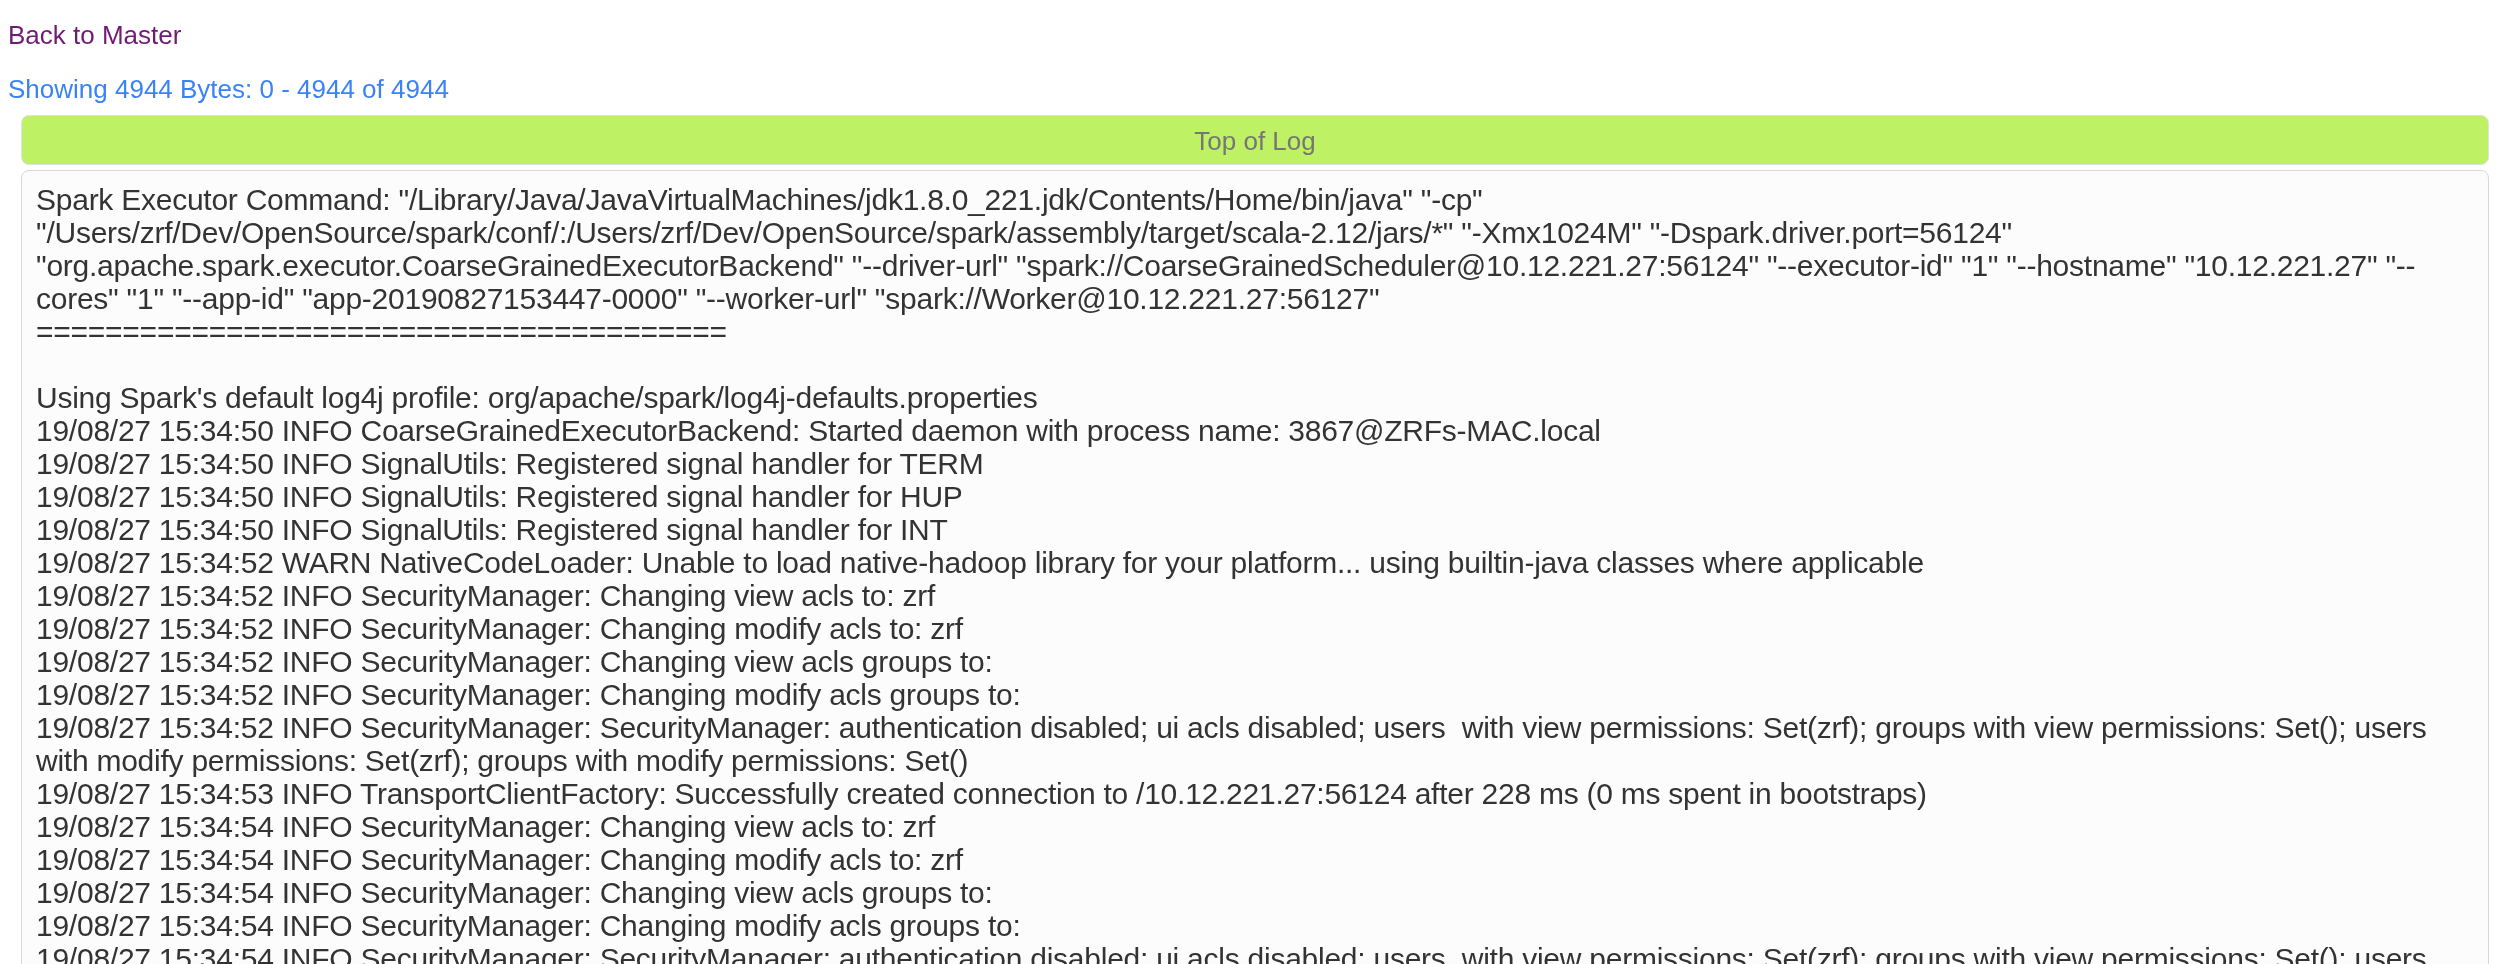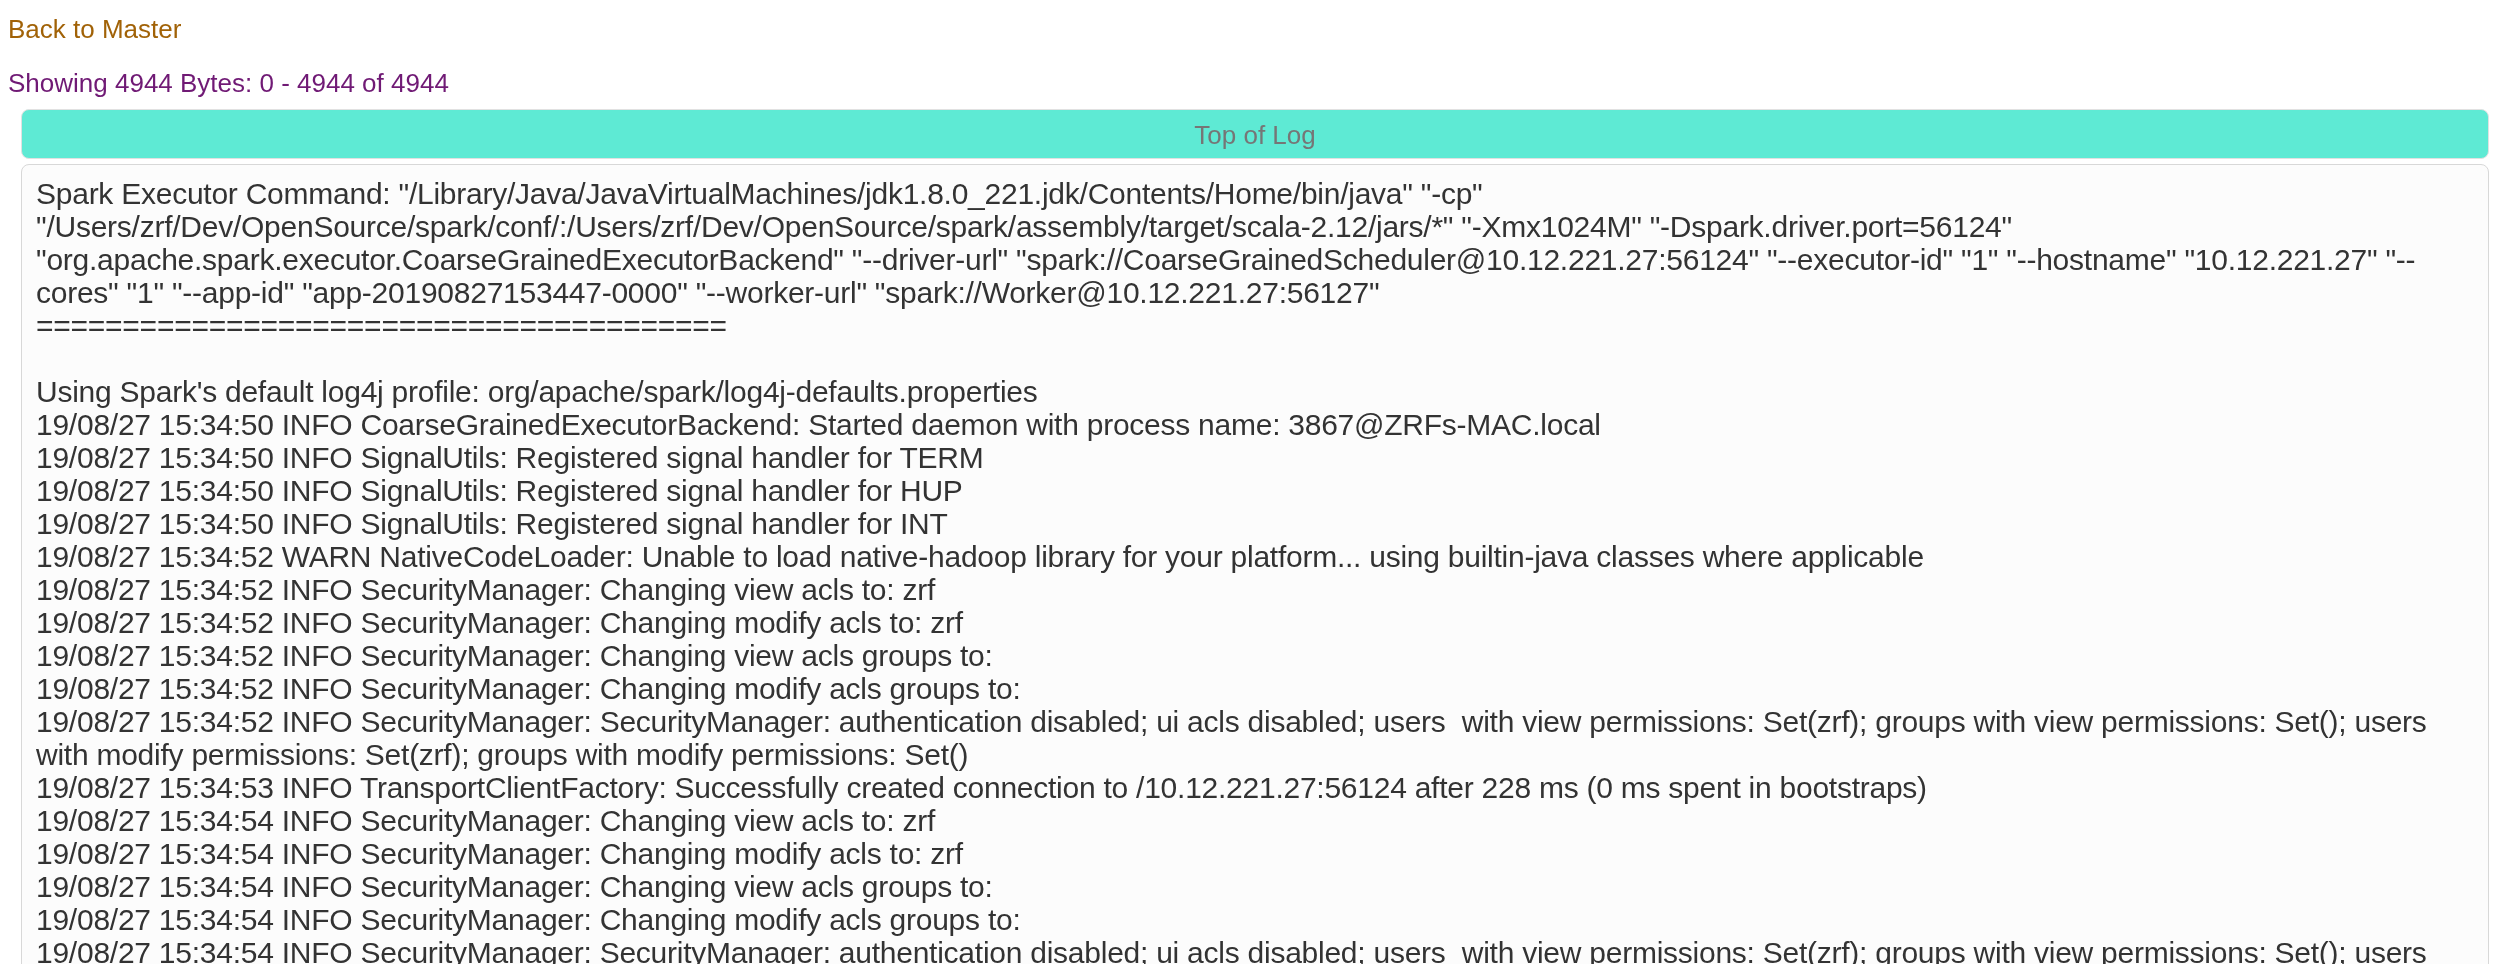"Back to Master" .back-link { color: #a16207 -> #701a75; margin: 14px 0 0 8px -> 20px 0 0 8px }
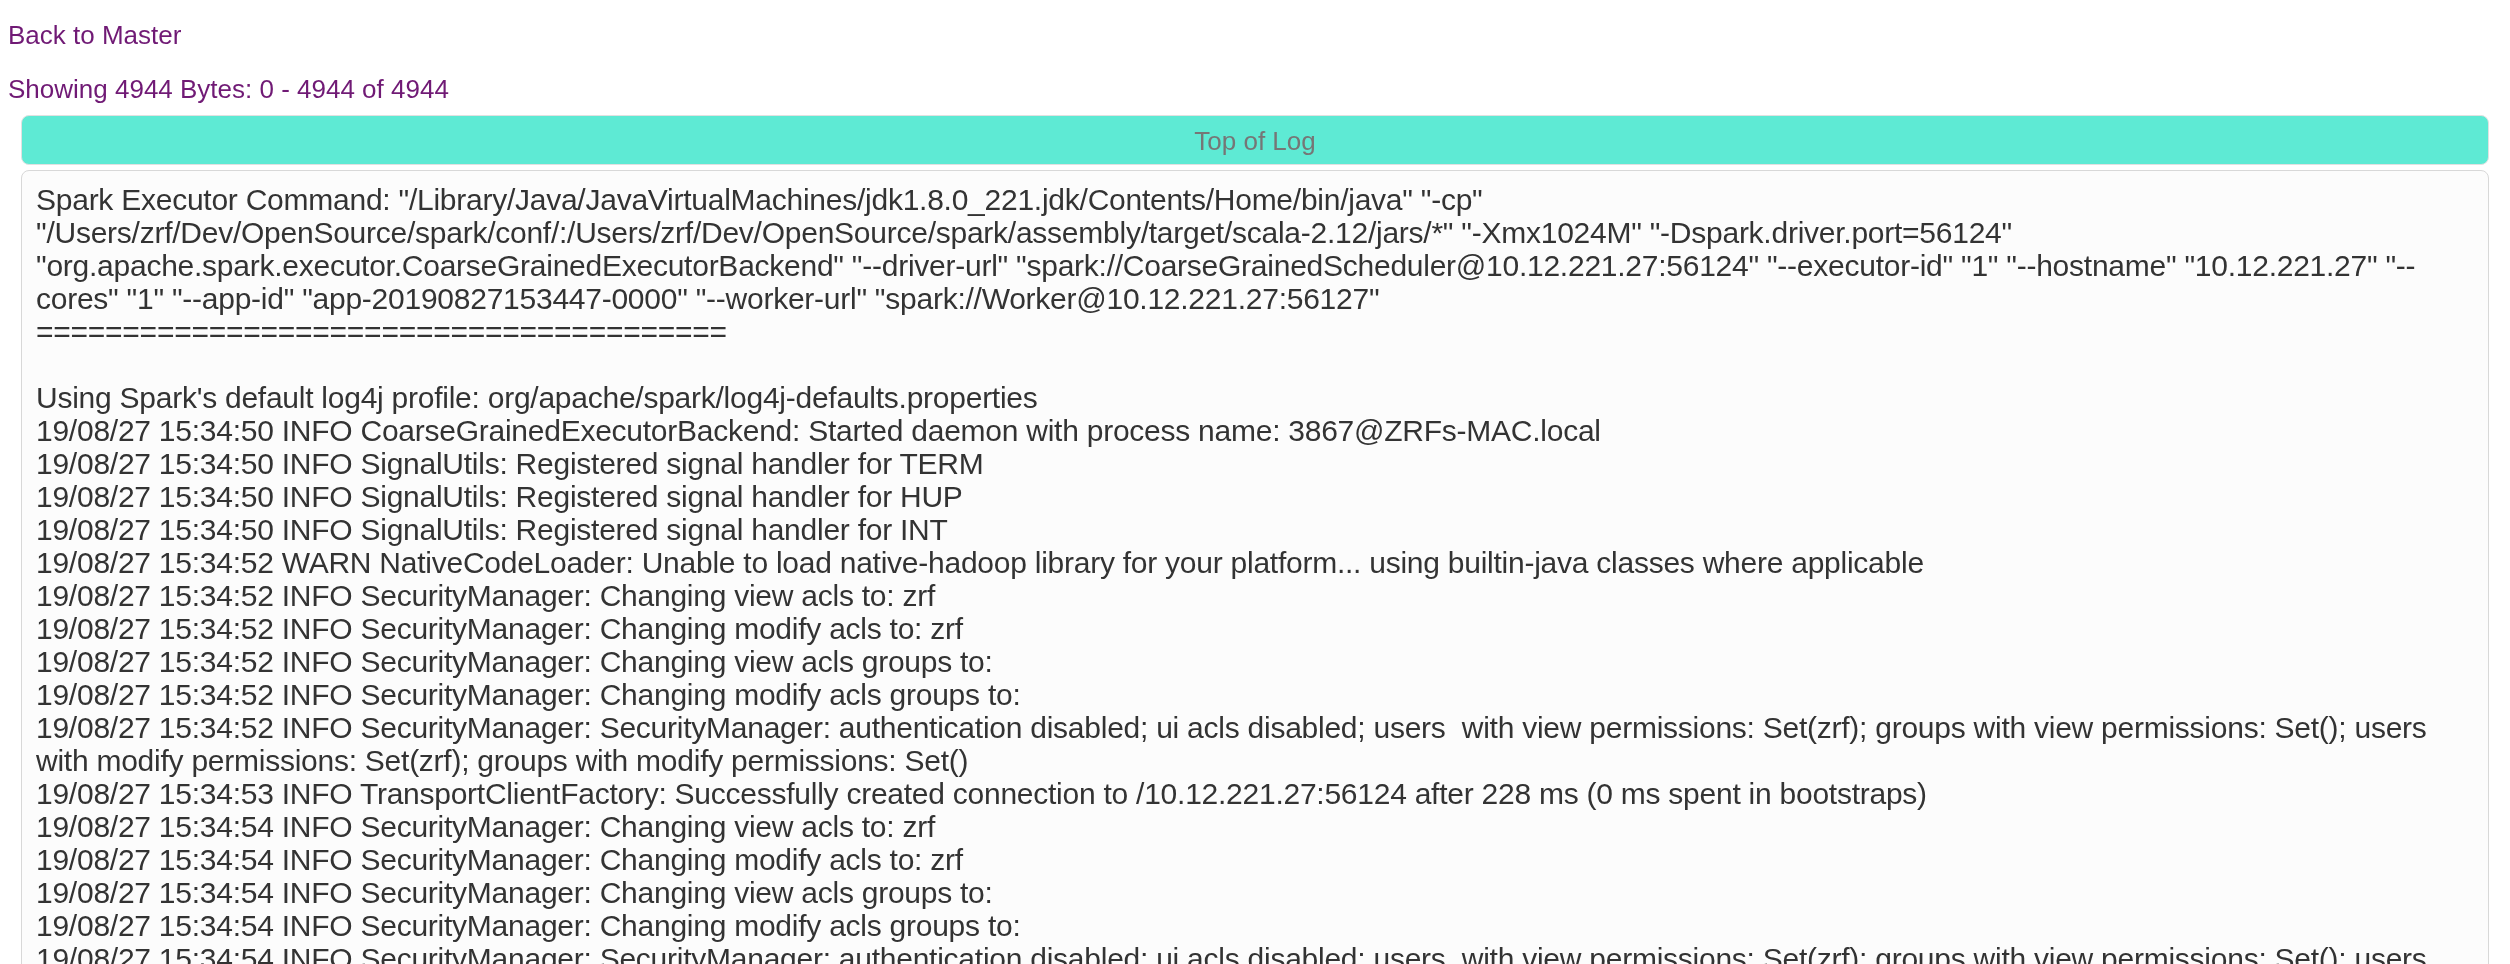"Showing 4944 Bytes: 0 -" .byte-range { color: #701a75 -> #3b82f6 }
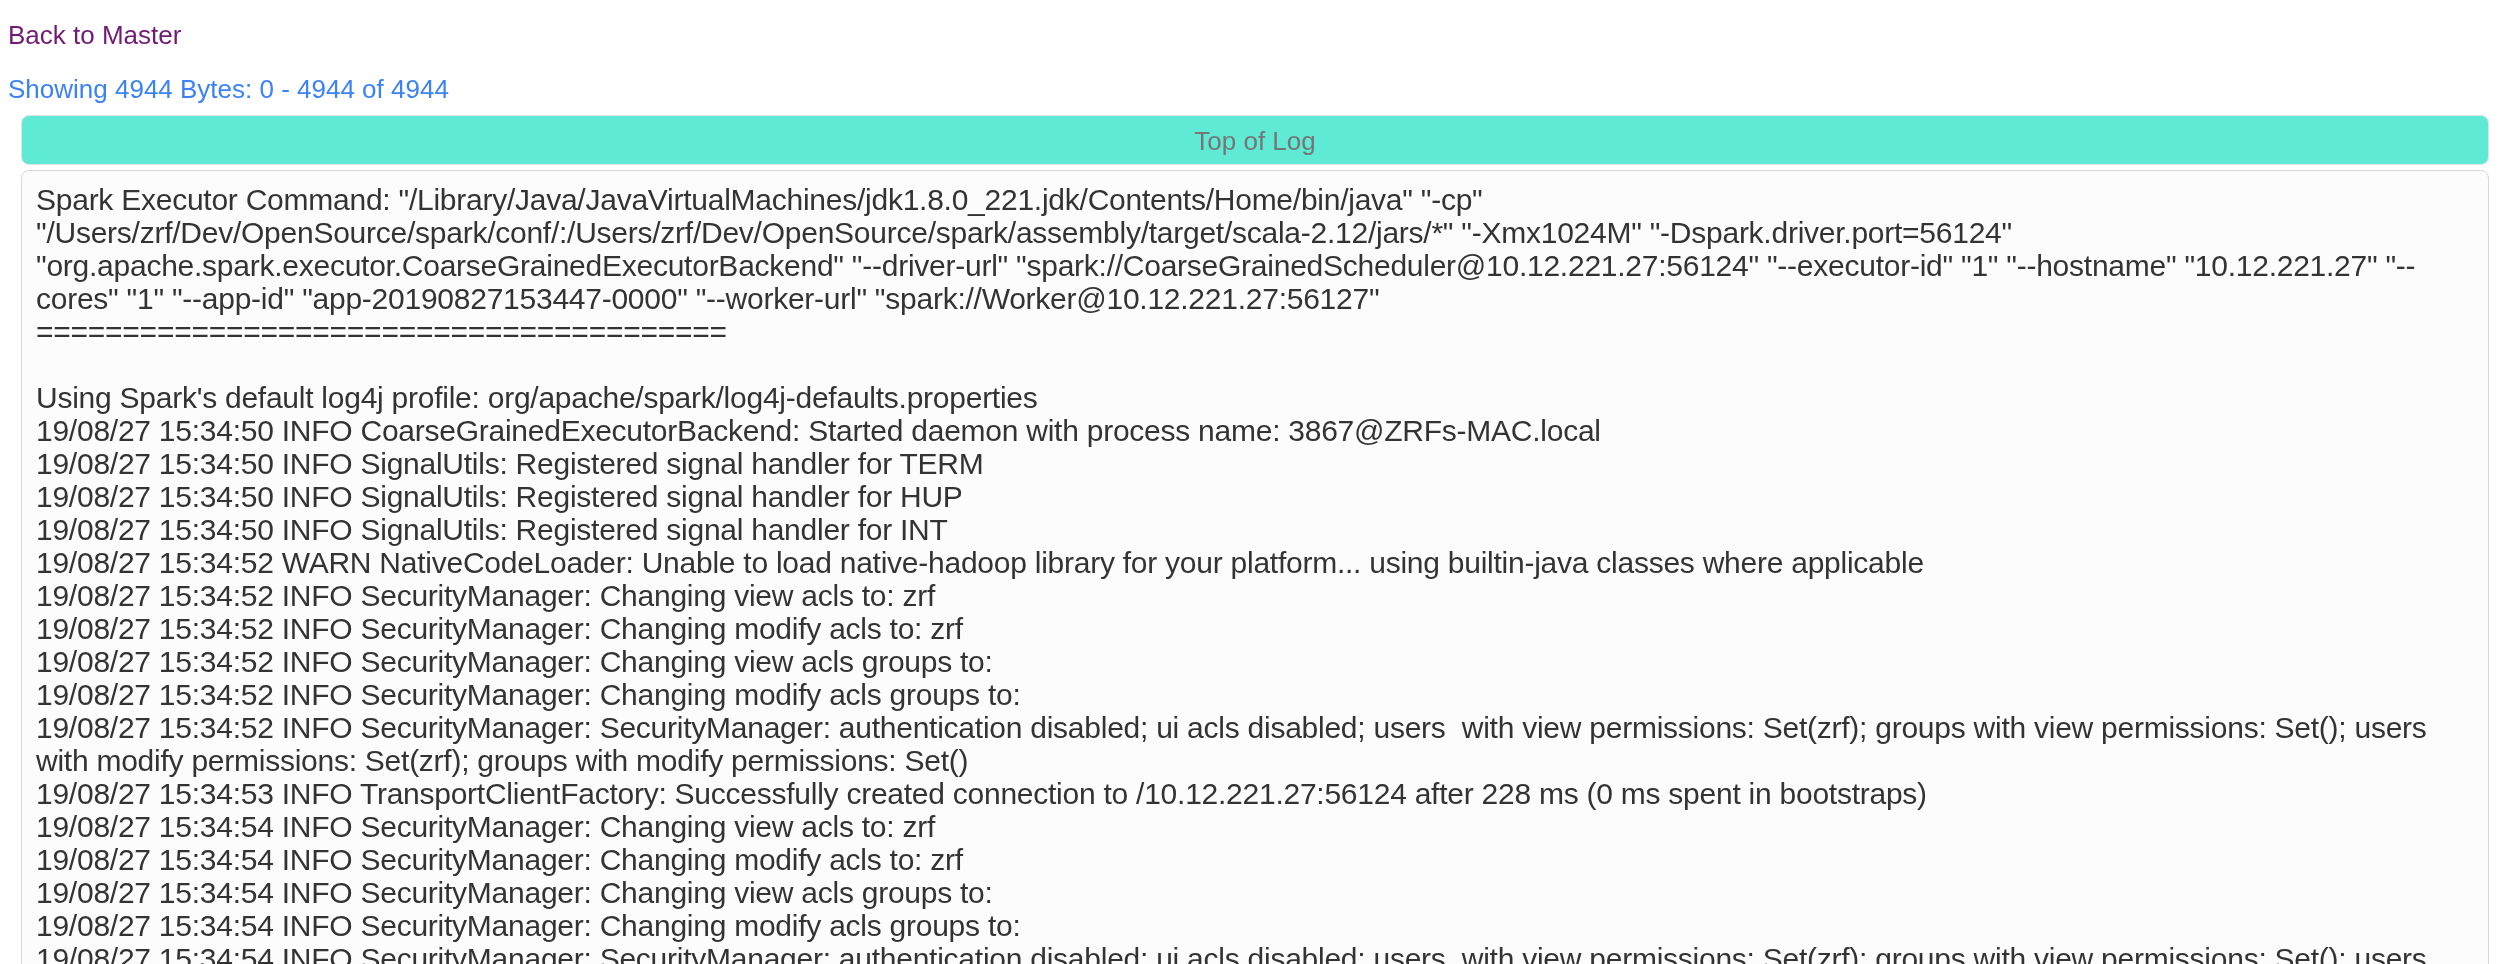"Top of Log" .log-banner { background: #5eead4 -> #bef264 }
